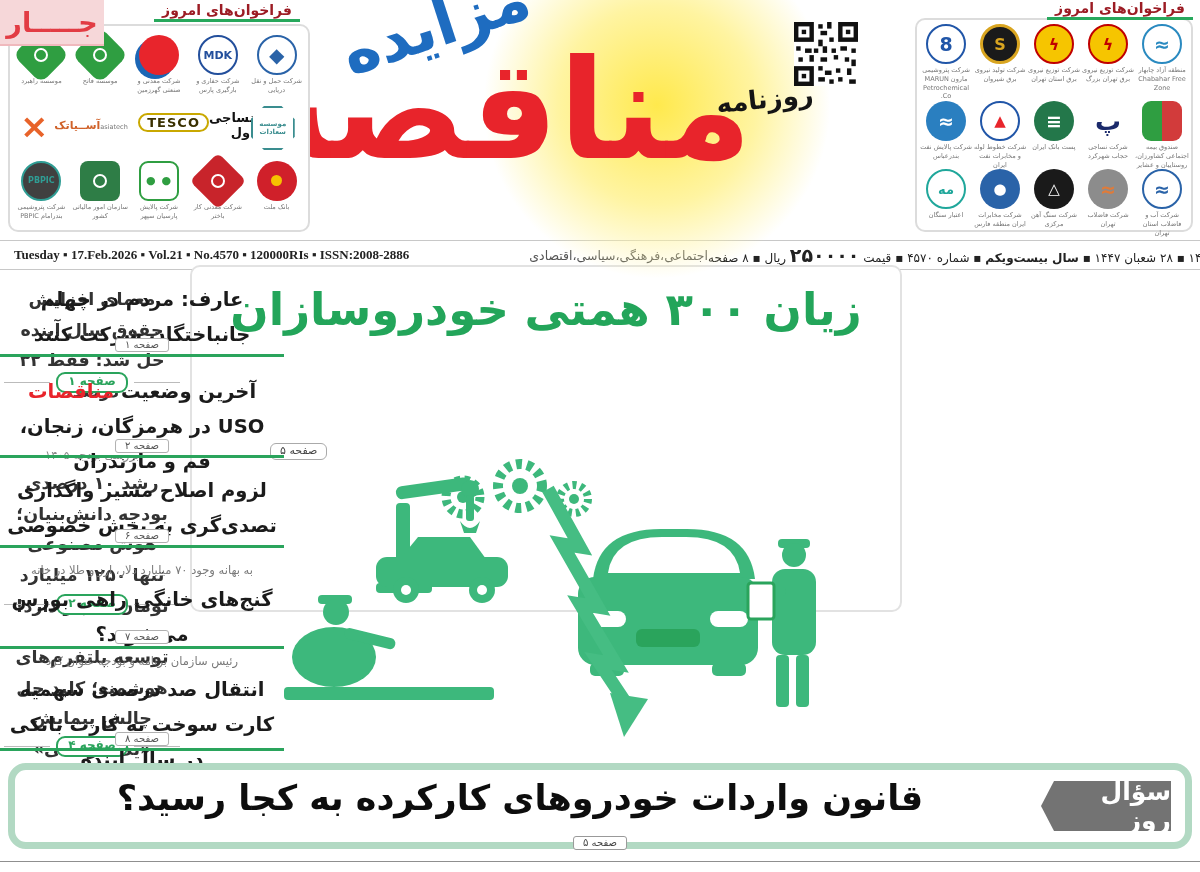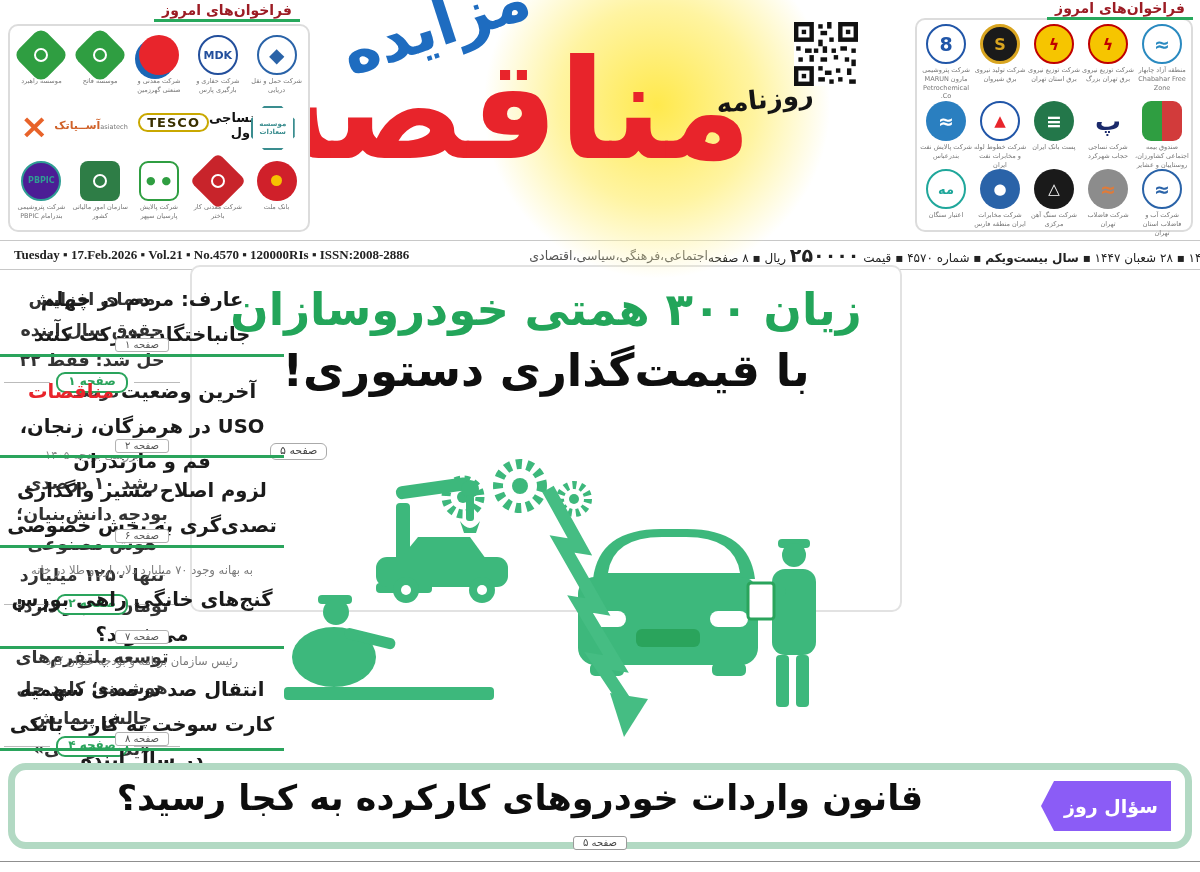"جـــــار" div.corner { html: none -> <div> <span>جـــــار</span> </div> }
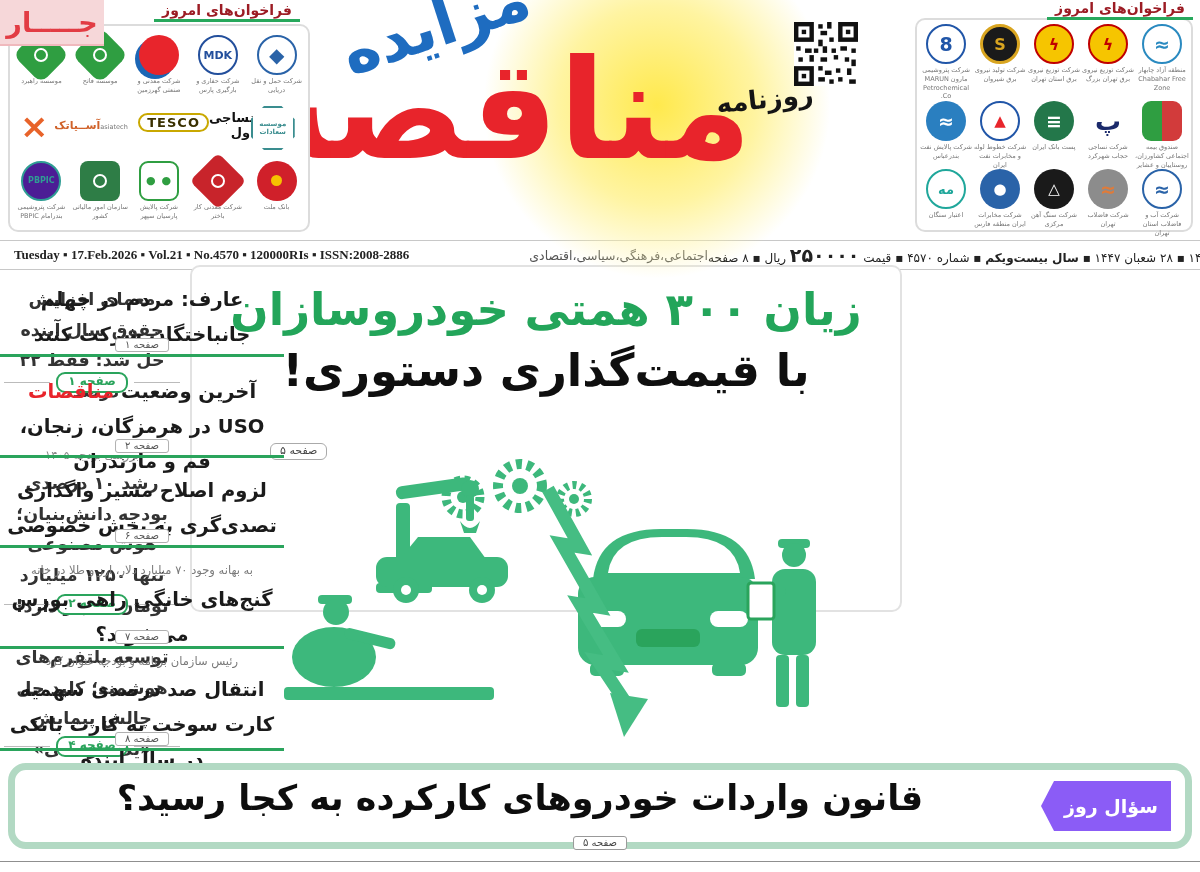"PBPIC" .m-pbpic { background: #4c1d95 -> #404040 }
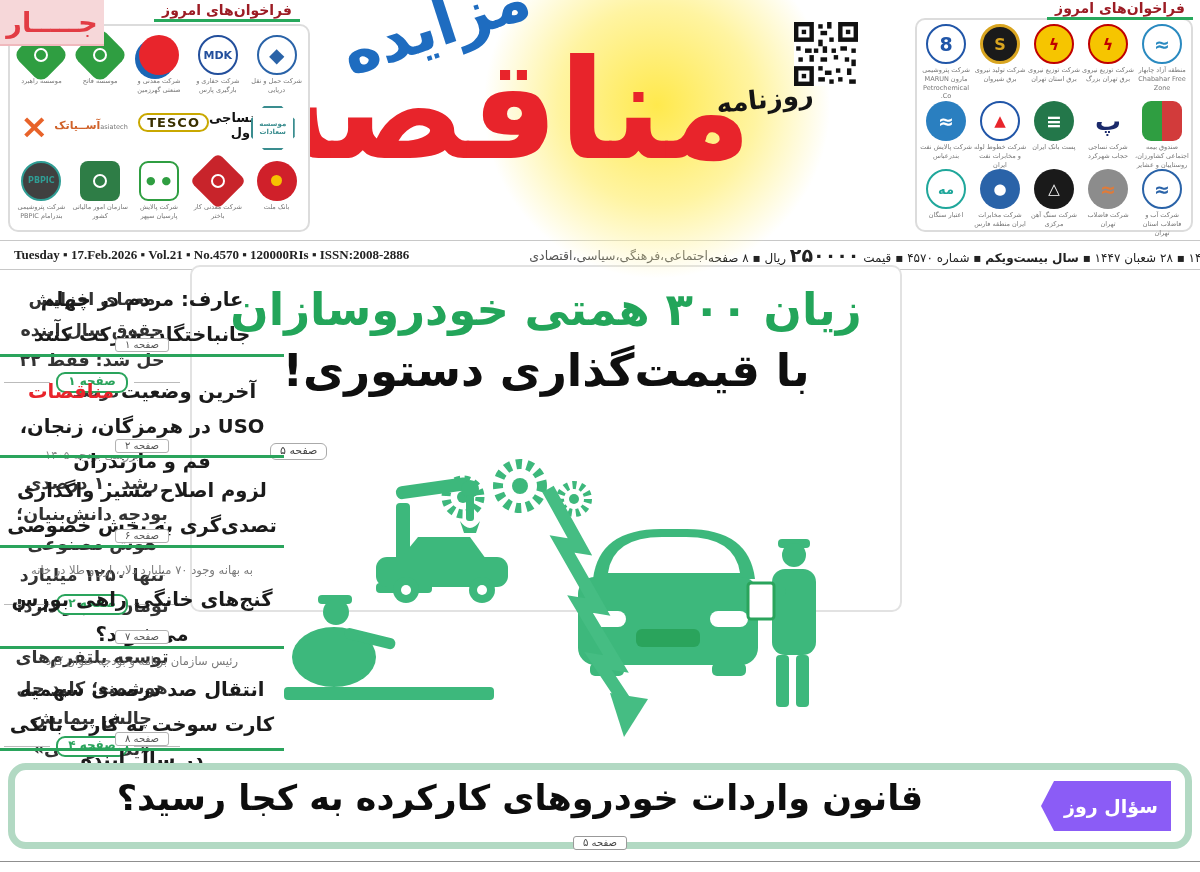"با قیمت‌گذاری دستوری!" div.h-black { html: <div>با قیمت‌گذاری دستوری!</div> -> none }
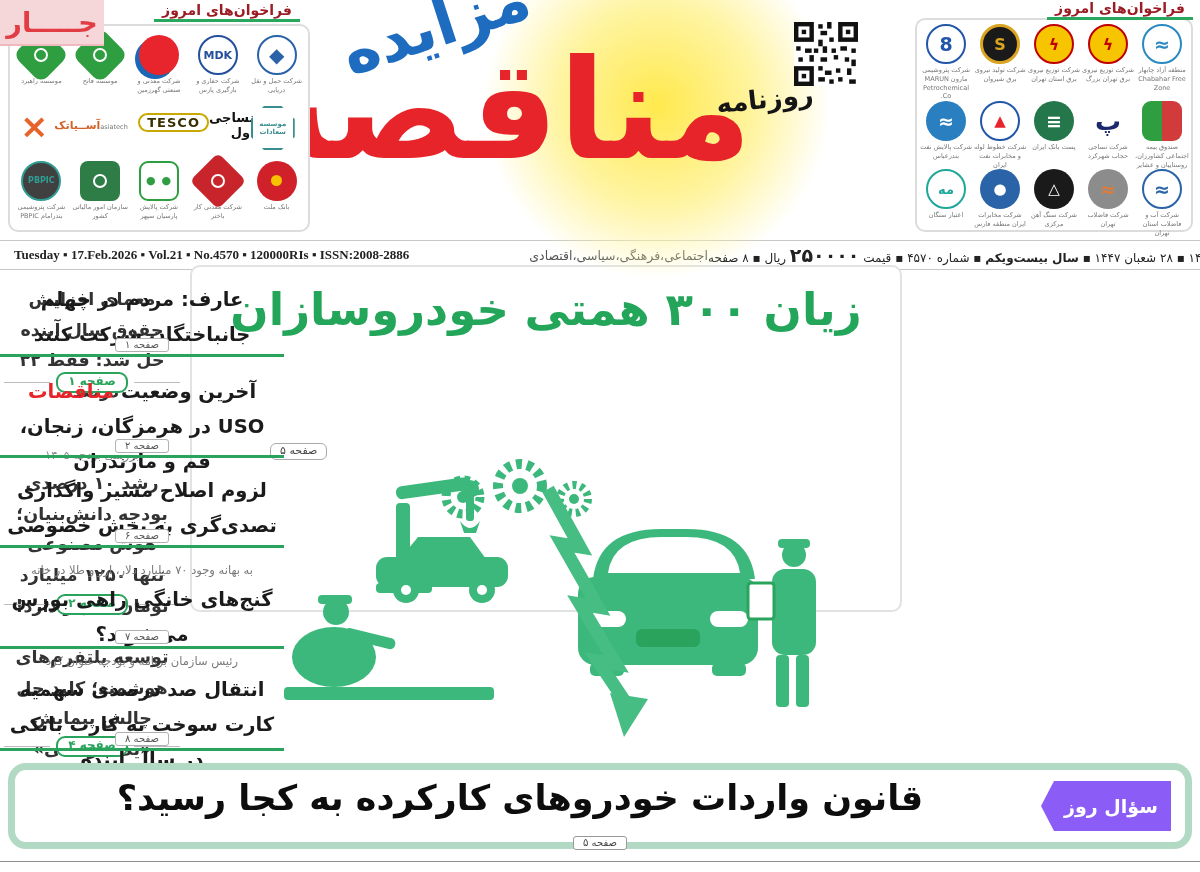"سؤال روز" .q-tag { background: #8b5cf6 -> #737373; font-size: 19px -> 25px }
